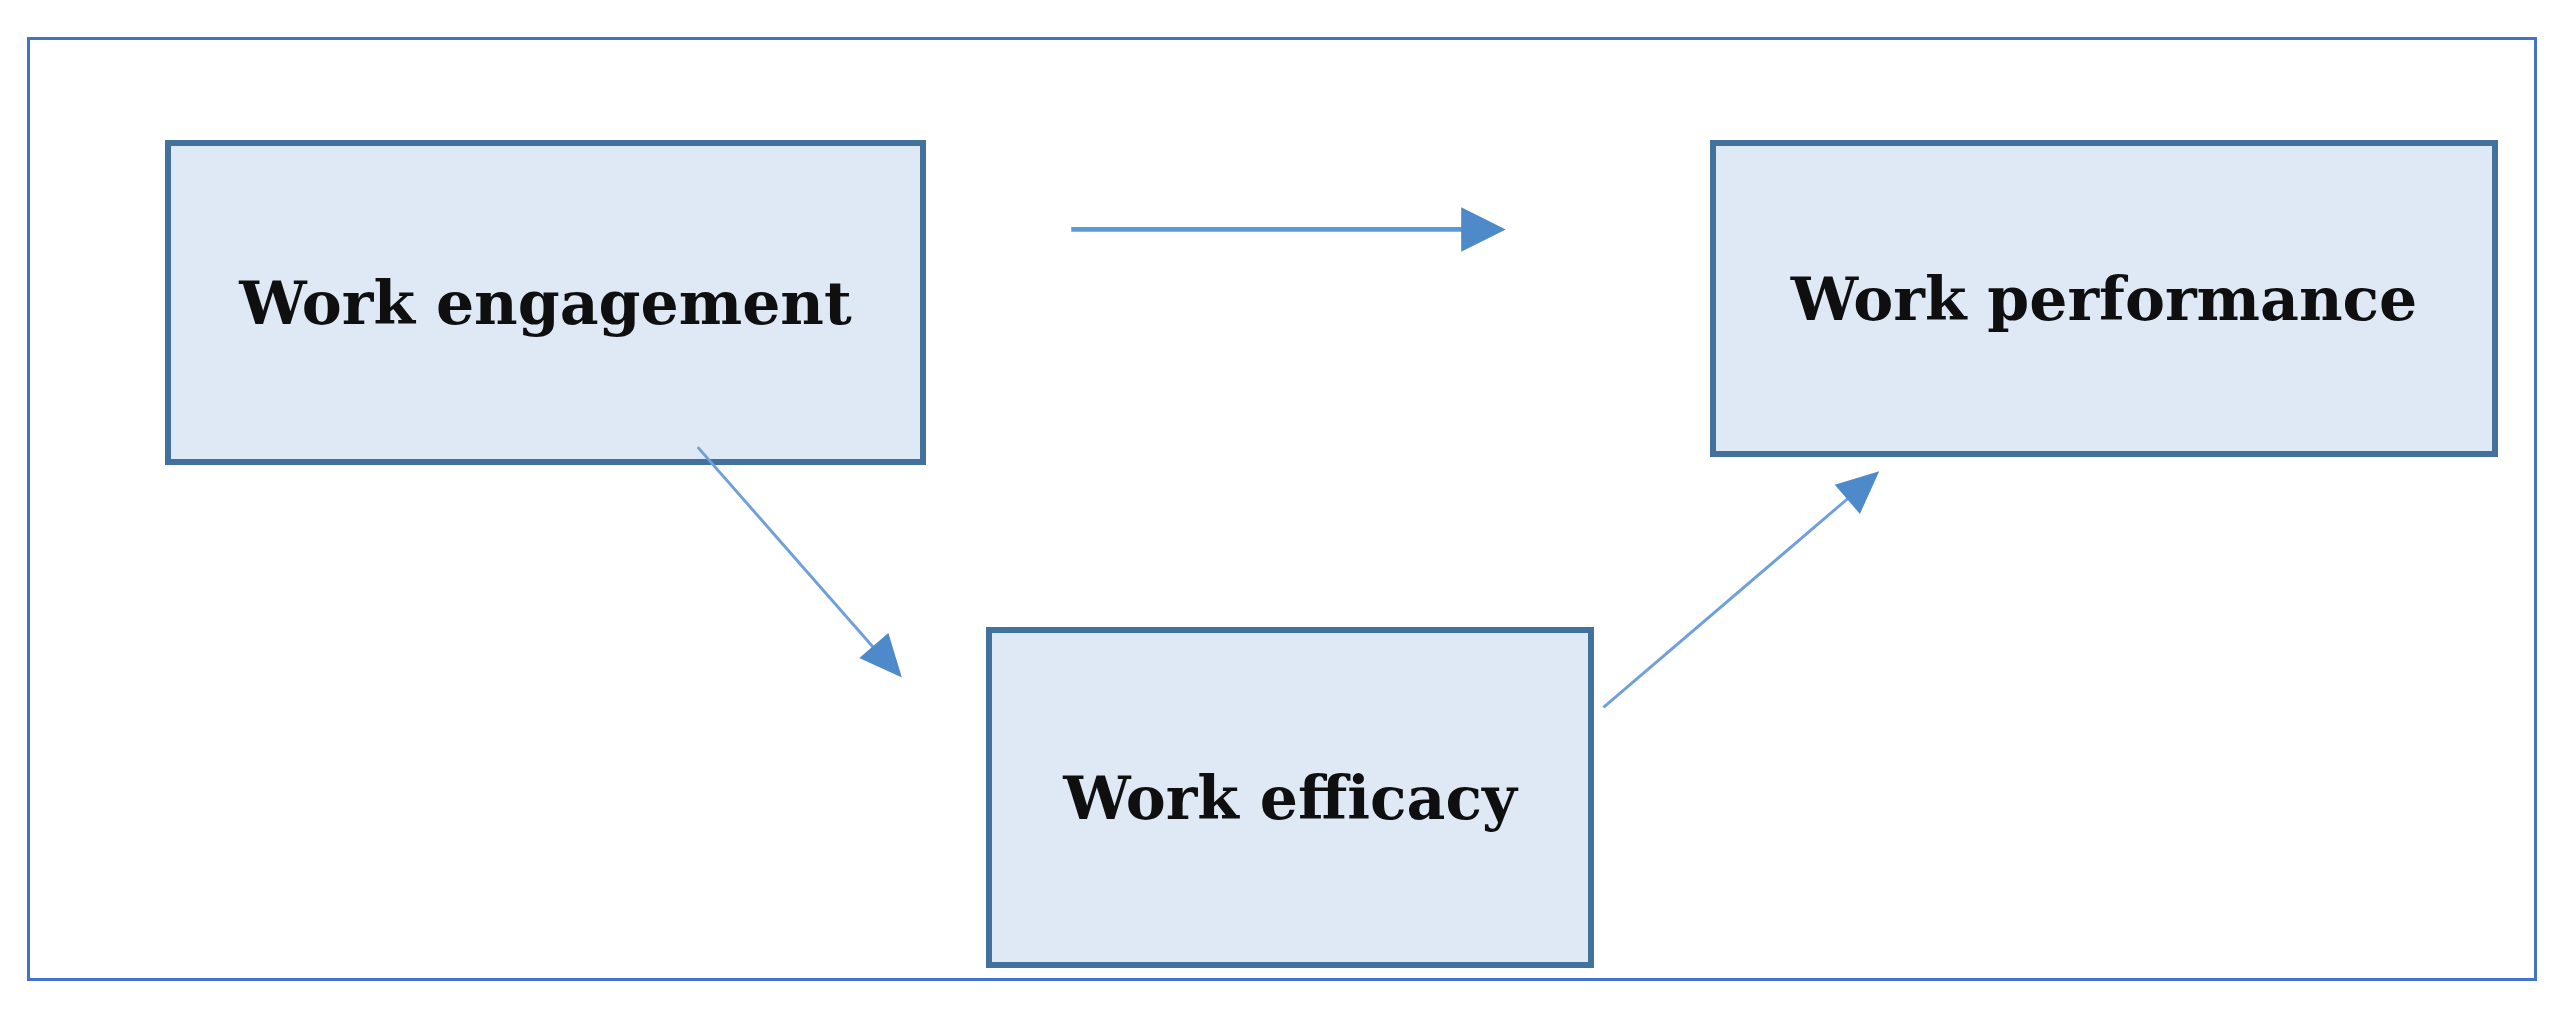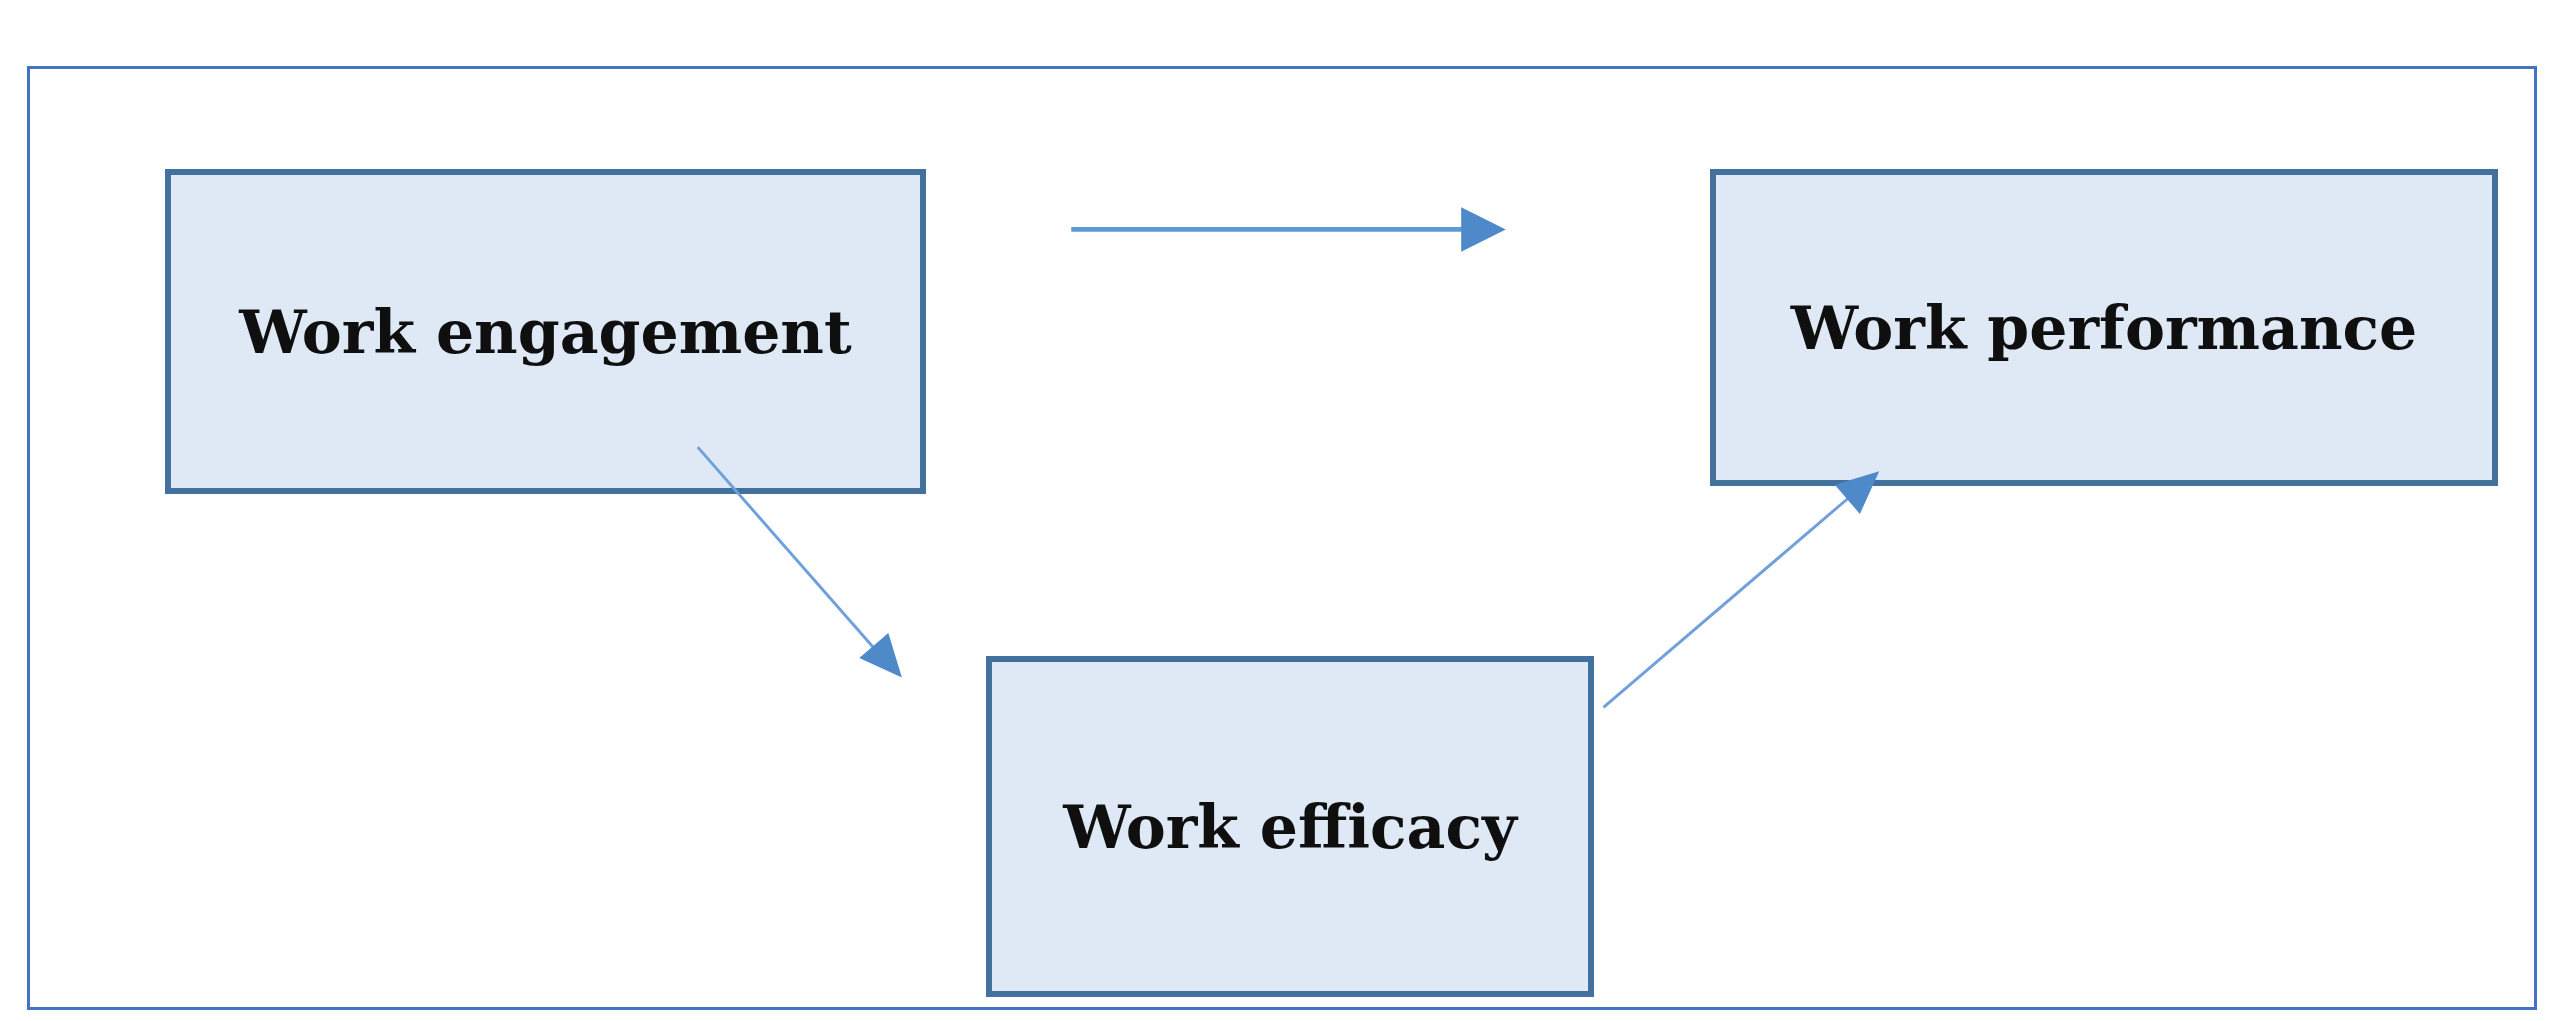"Work engagement" .frame { margin-top: 29px -> none }
